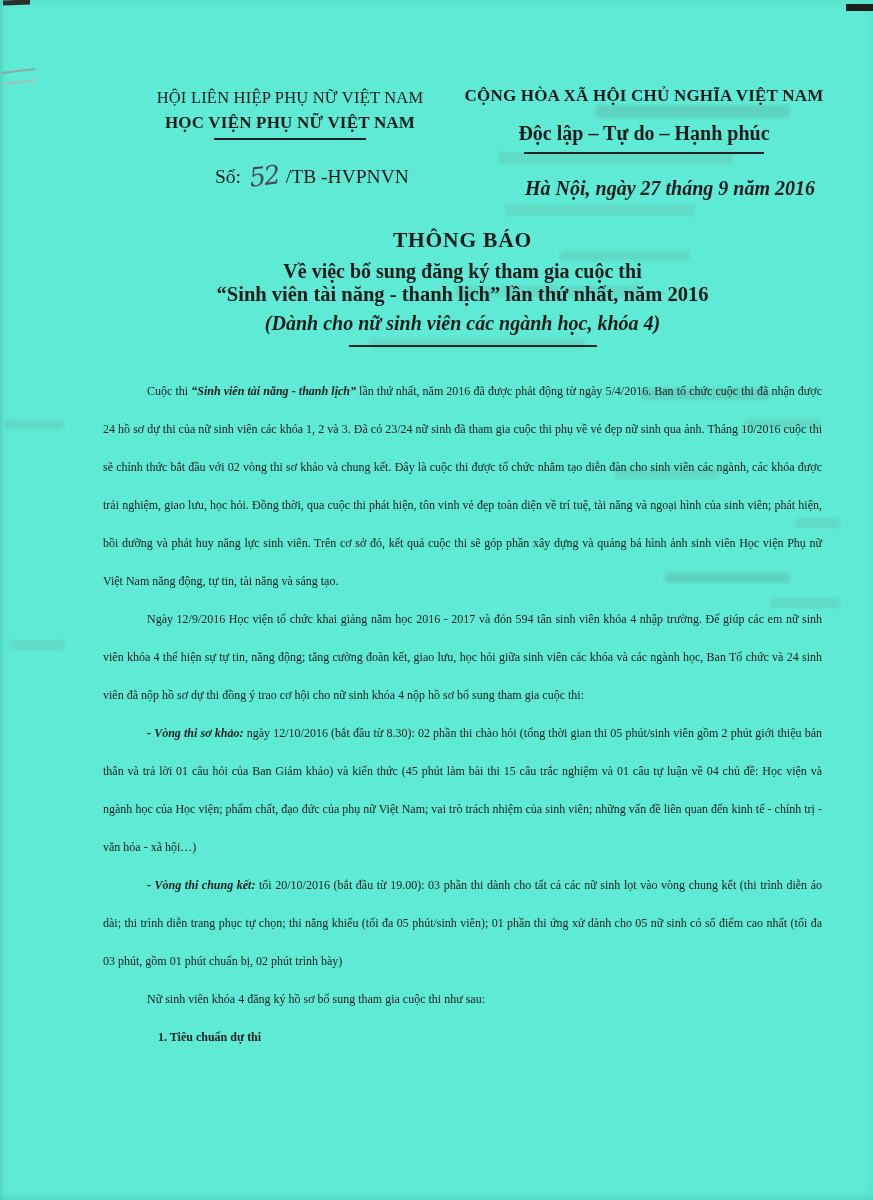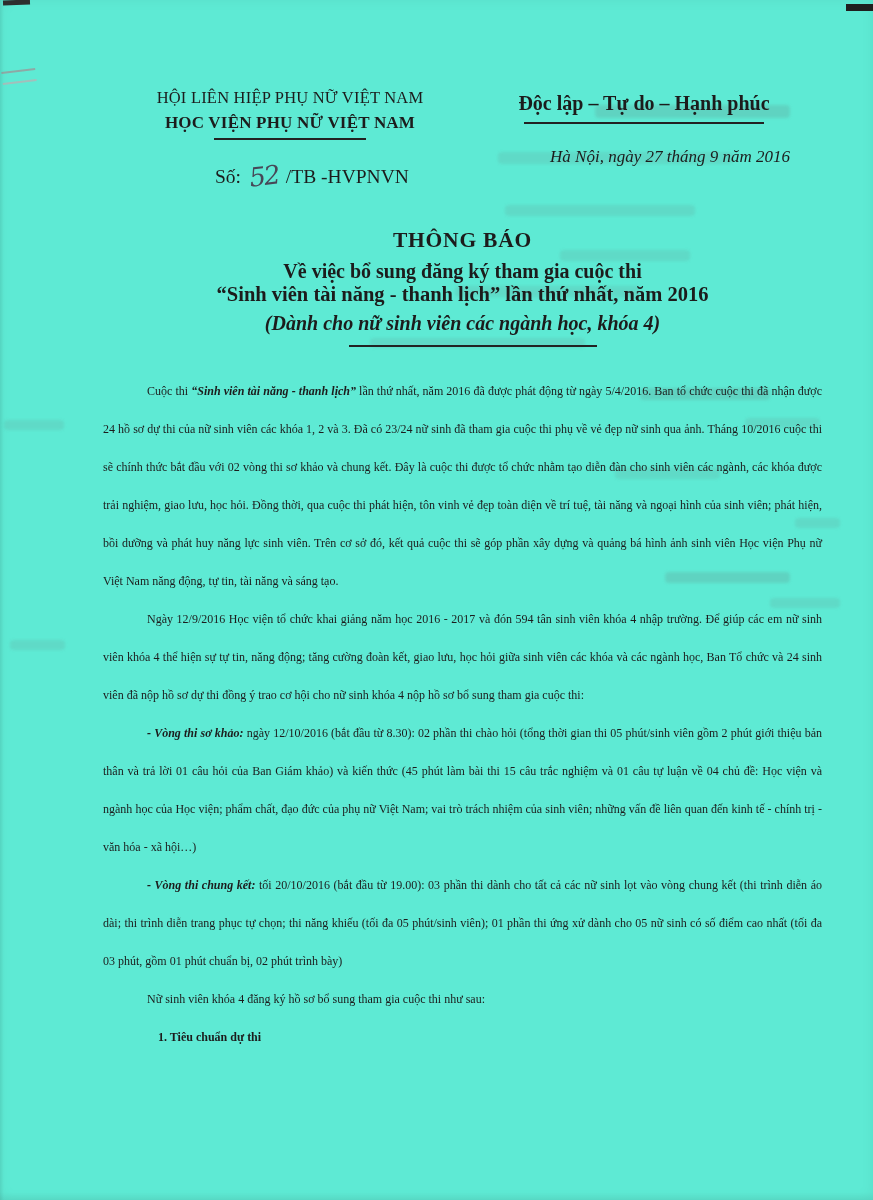"CỘNG HÒA XÃ HỘI CHỦ" div.nat-line1 { html: none -> <div>CỘNG HÒA XÃ HỘI CHỦ NGHĨA VIỆT NAM</div> }
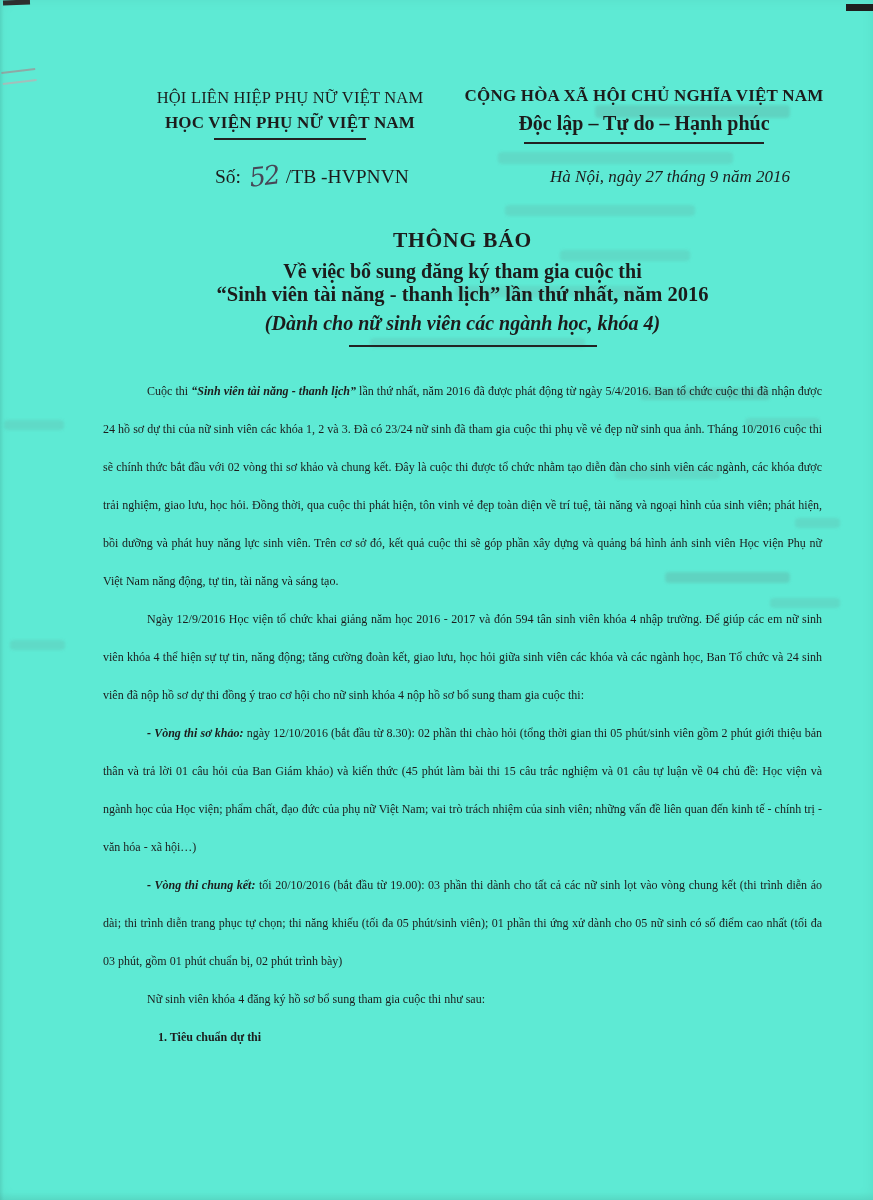"Độc lập – Tự do" .nat-line2 { margin-top: 6px -> 16px }
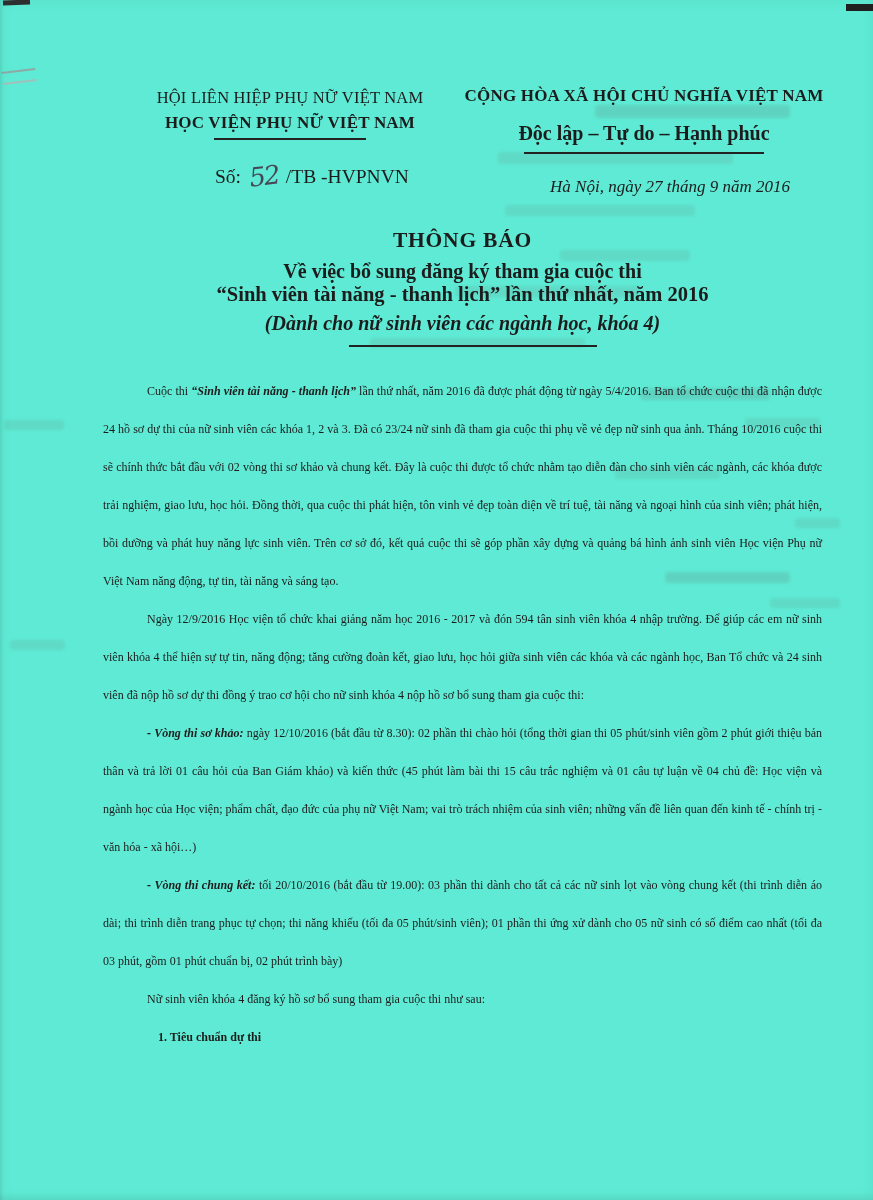"Hà Nội, ngày 27 tháng" .issue-date { font-size: 17px -> 20px; font-weight: none -> bold }
